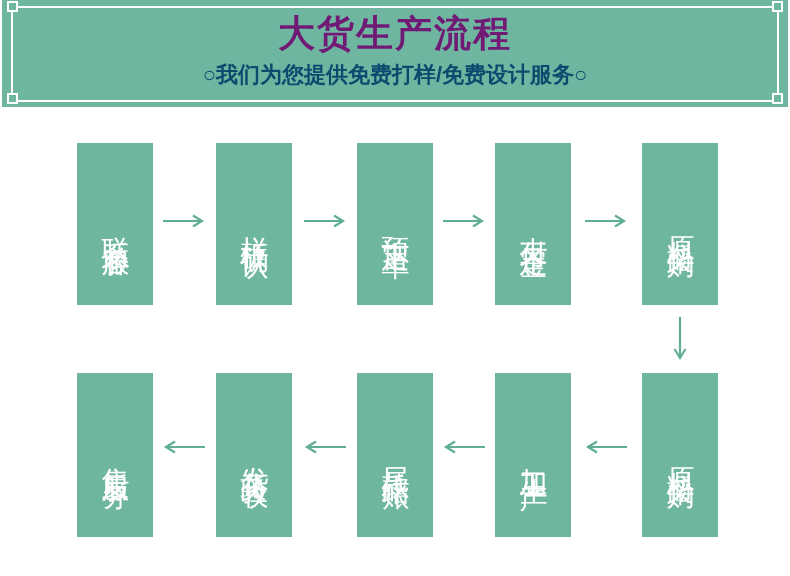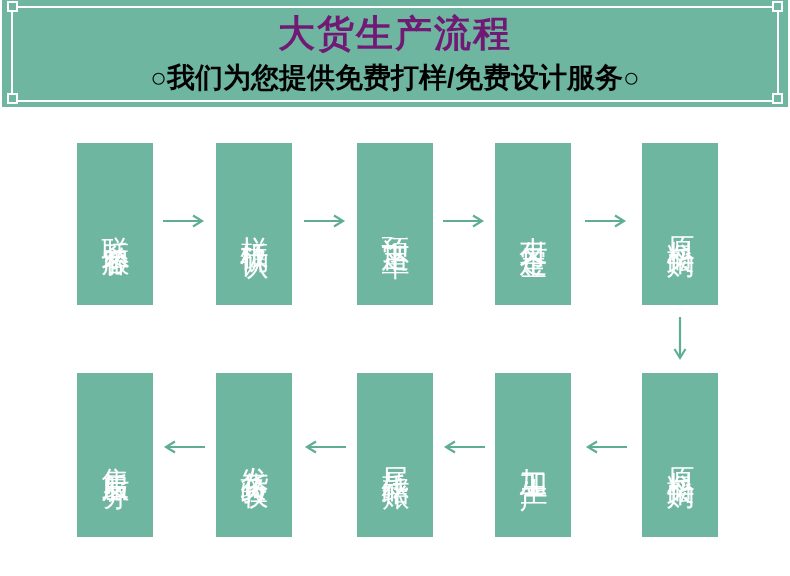"○我们为您提供免费打样/免费设计服务○" .banner-subtitle { color: #000000 -> #0c4a6e; font-size: 28px -> 22px }
